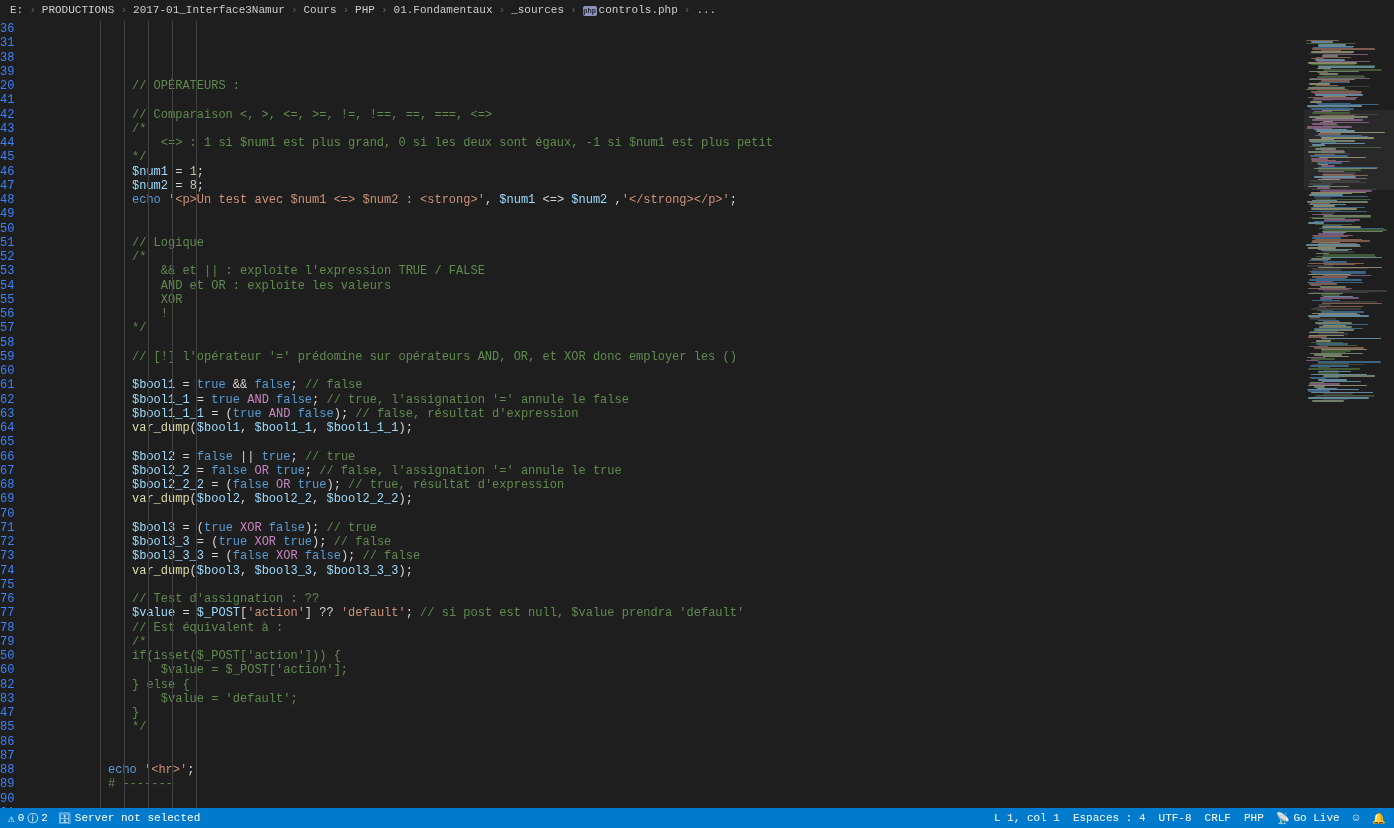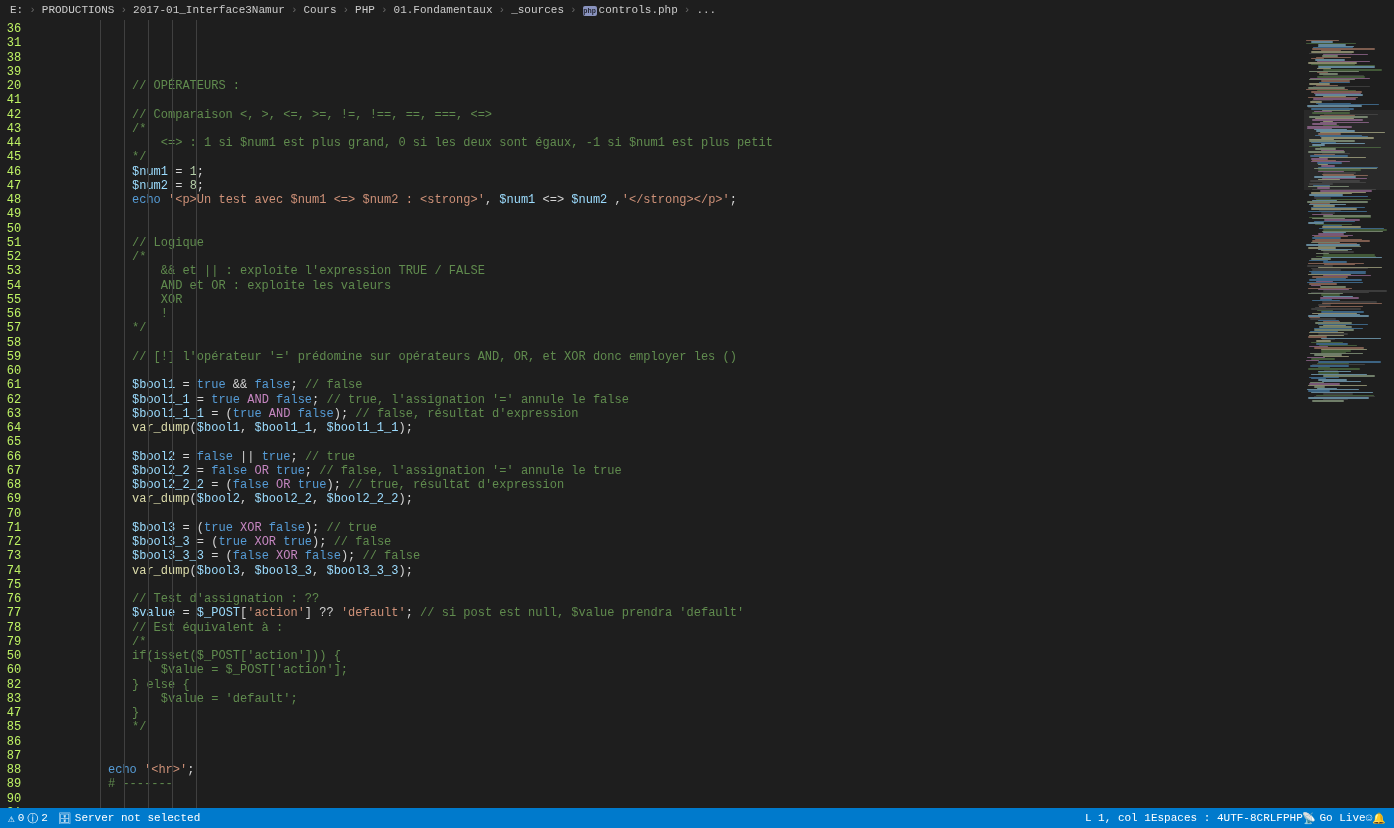"36" .gutter { color: #bef264 -> #3b82f6; text-align: center -> left }
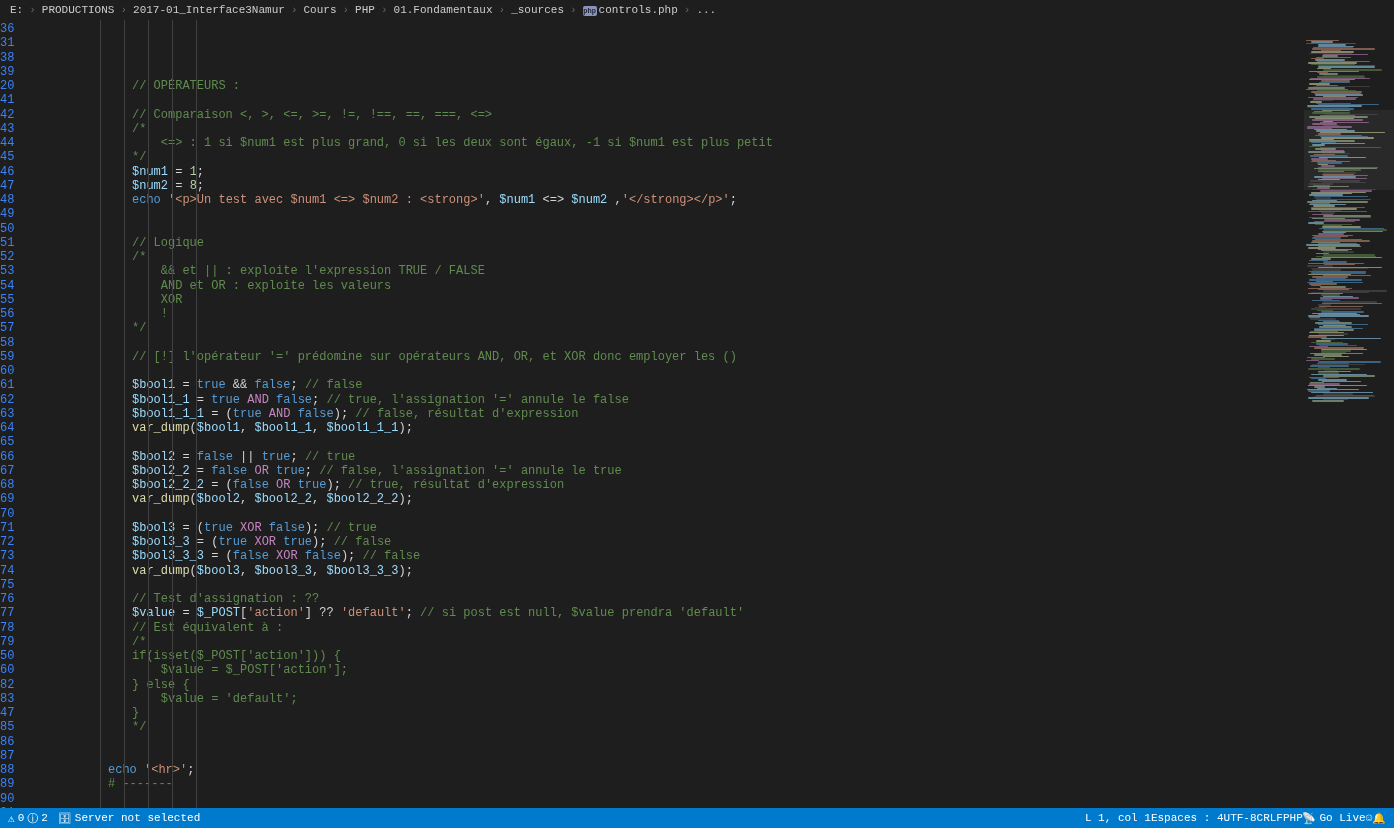"L 1, col 1" .status .right { gap: 0 -> 13px }
